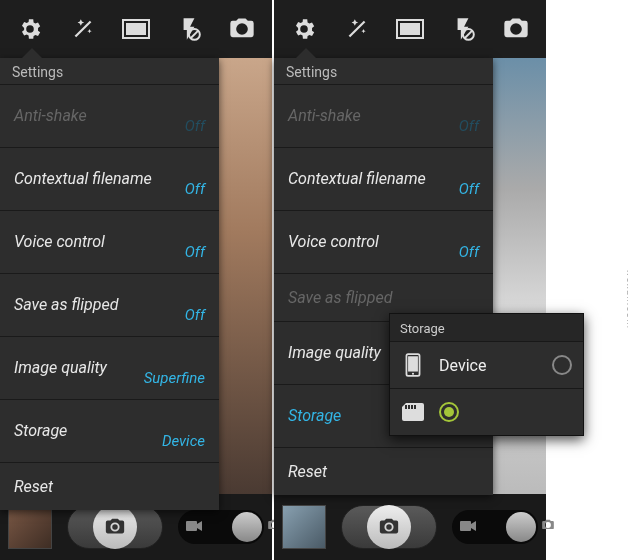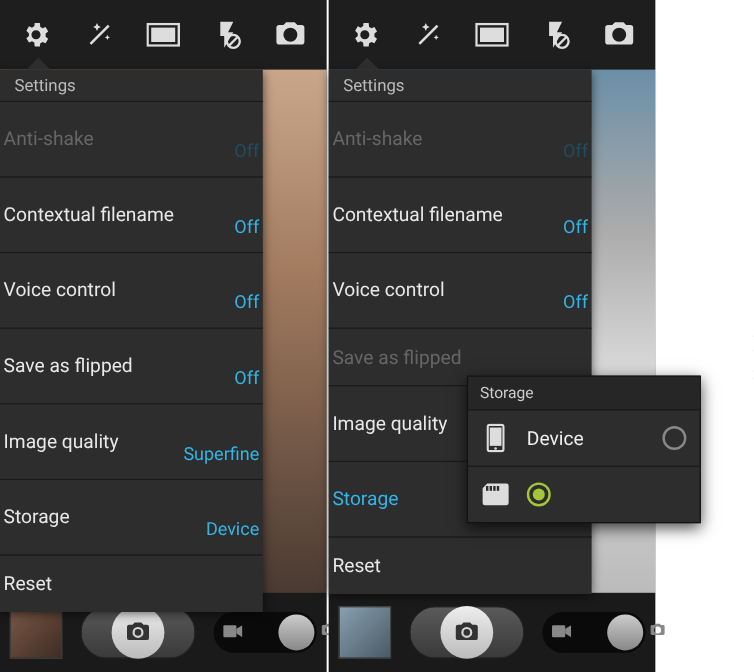"Anti-shake" .settings-row { font-style: none -> italic; padding: 12px 3px -> 12px 14px }
